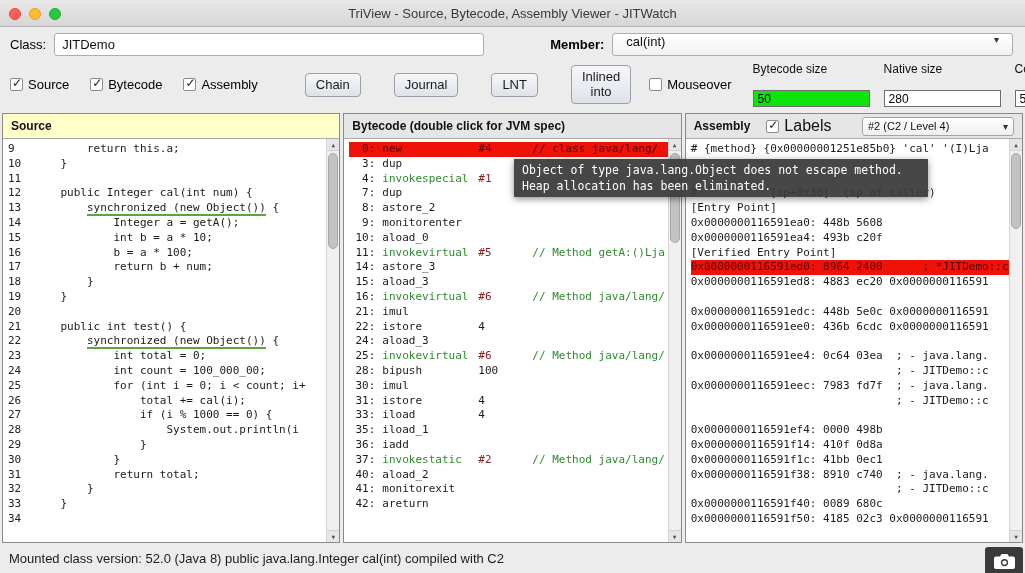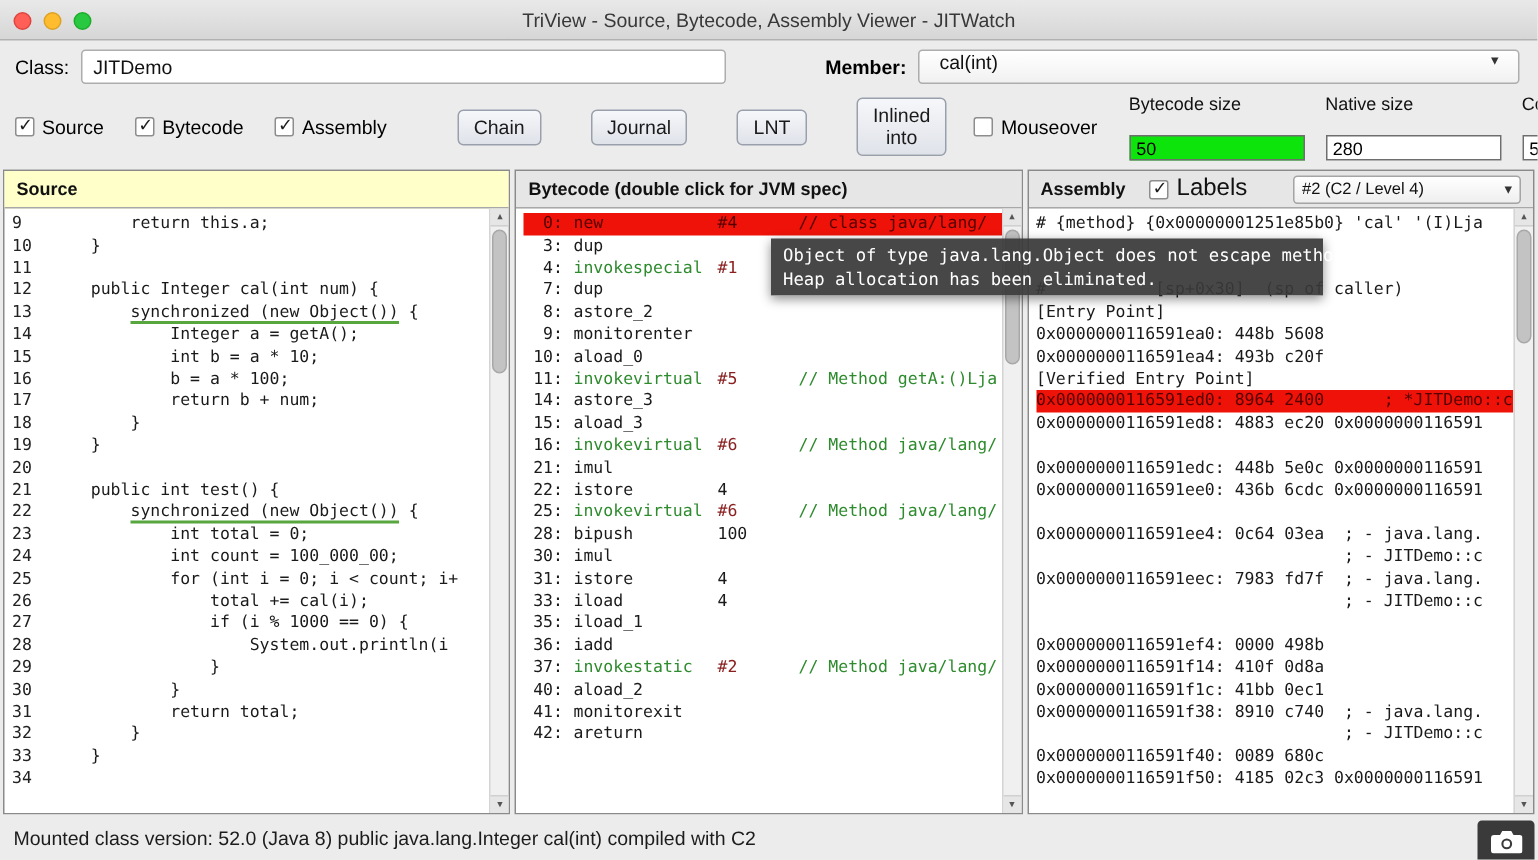"Object of type java.lang.Object does" .tooltip { width: 368px -> 414px }
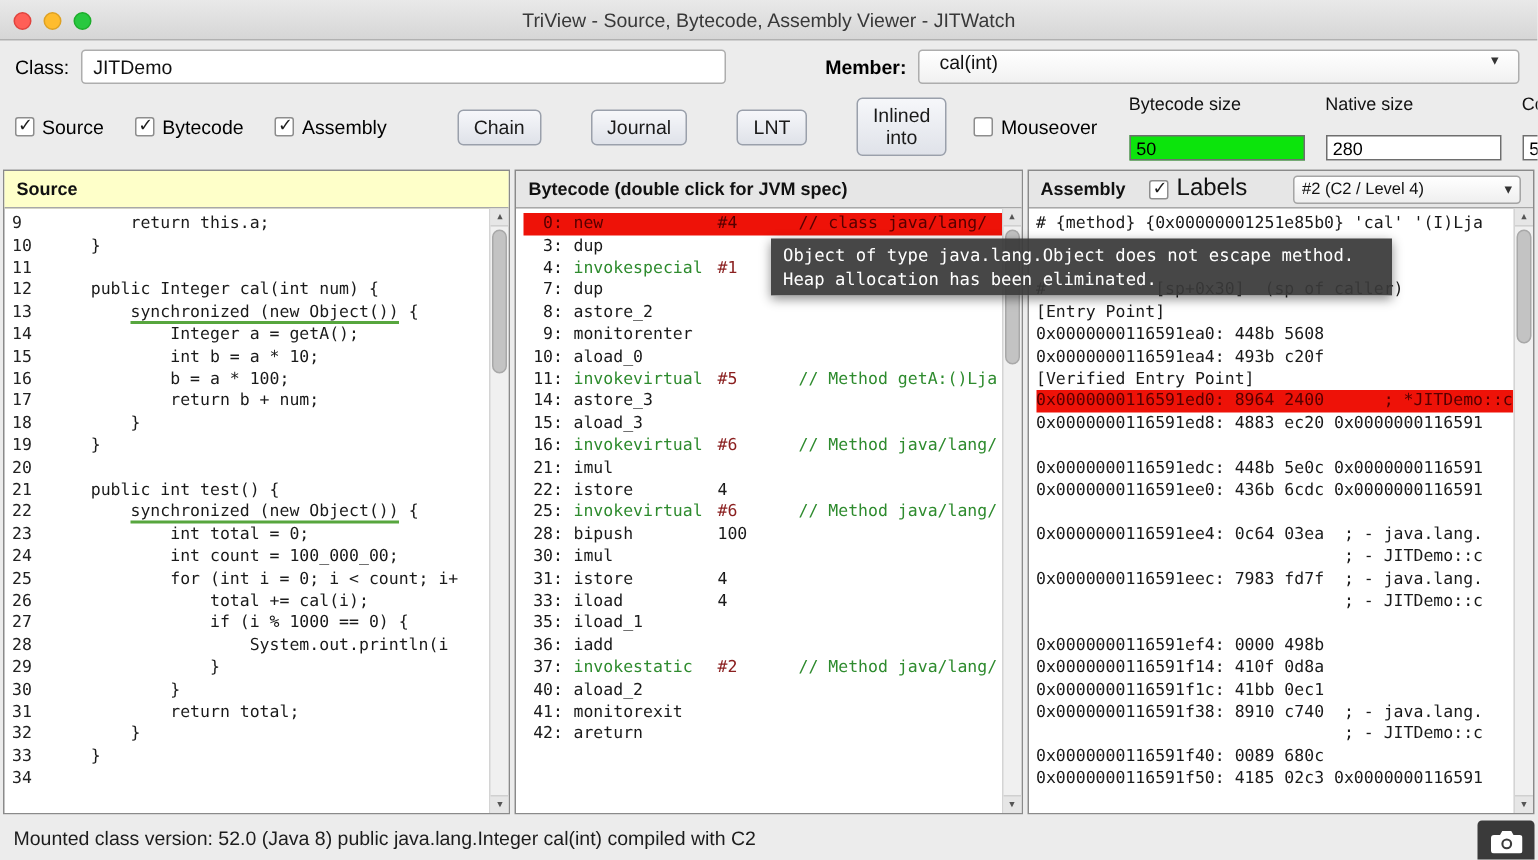"24: aload_3" div.bc-row { html: none -> <div><span>24:</span><span>aload_3</span><span></span><span></span></div> }
